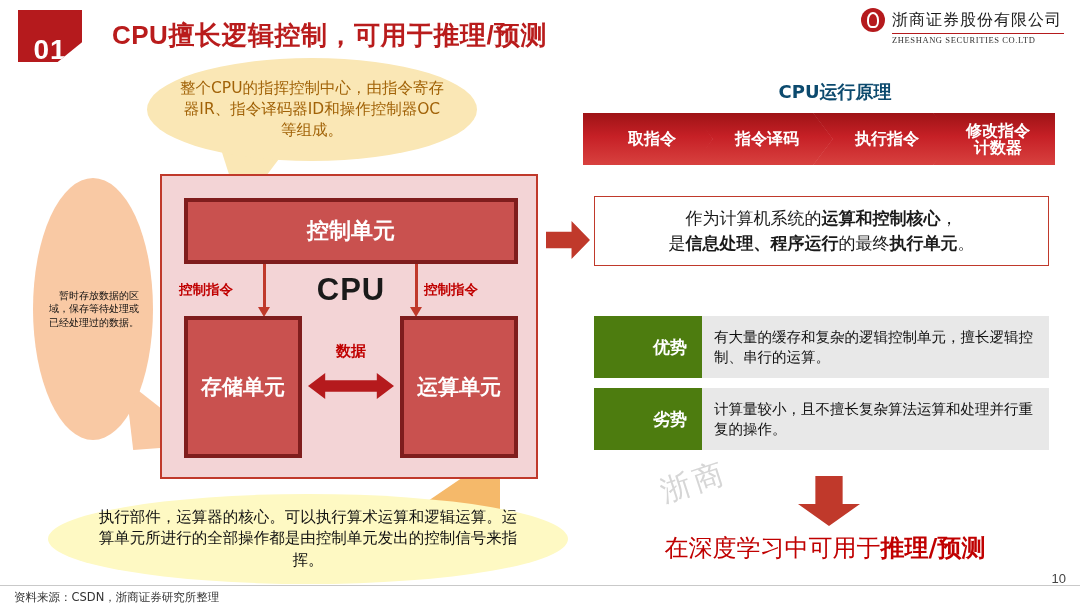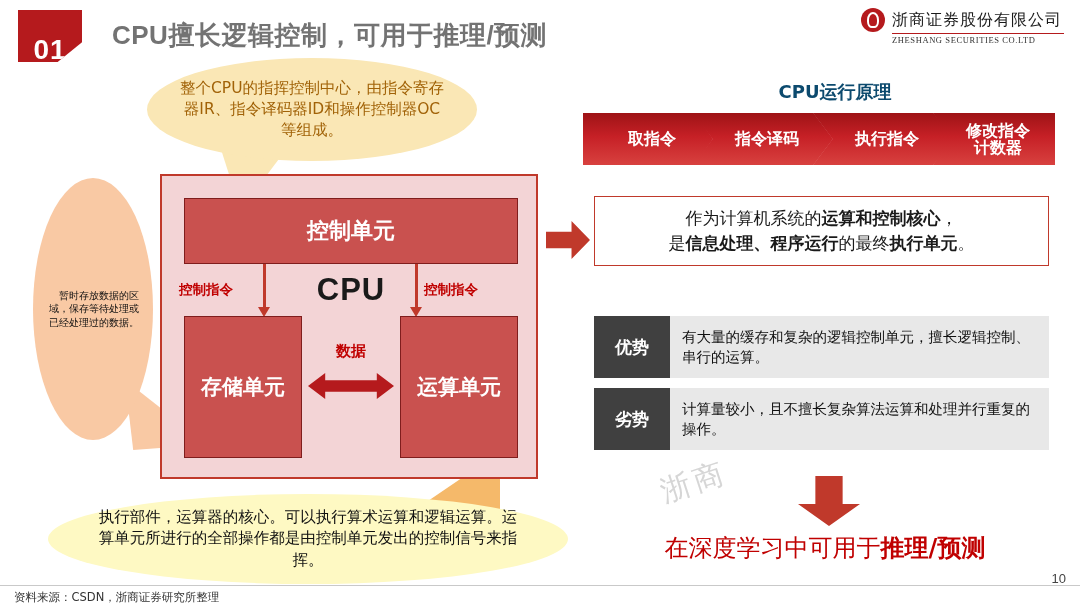"CPU擅长逻辑控制，可用于推理/预测" .title { color: #737373 -> #b91c1c }
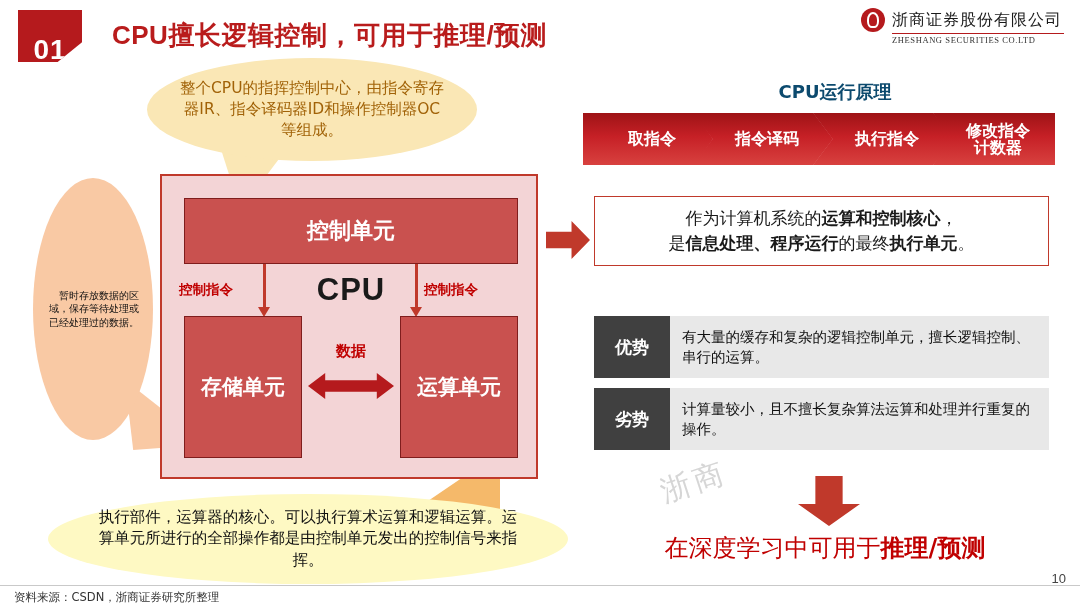"控制单元" .cpu-block { border: 1px solid #7f1d1d -> 4px solid #7f1d1d }
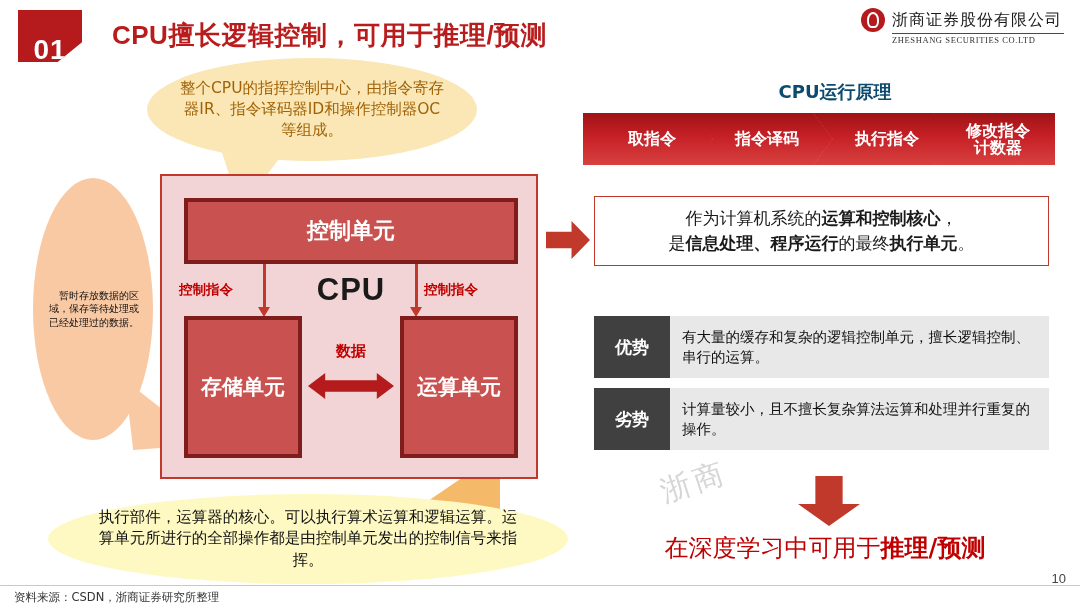"优势" .prow .tag { background: #404040 -> #4d7c0f; padding-left: none -> 44px; width: 76px -> 64px }
